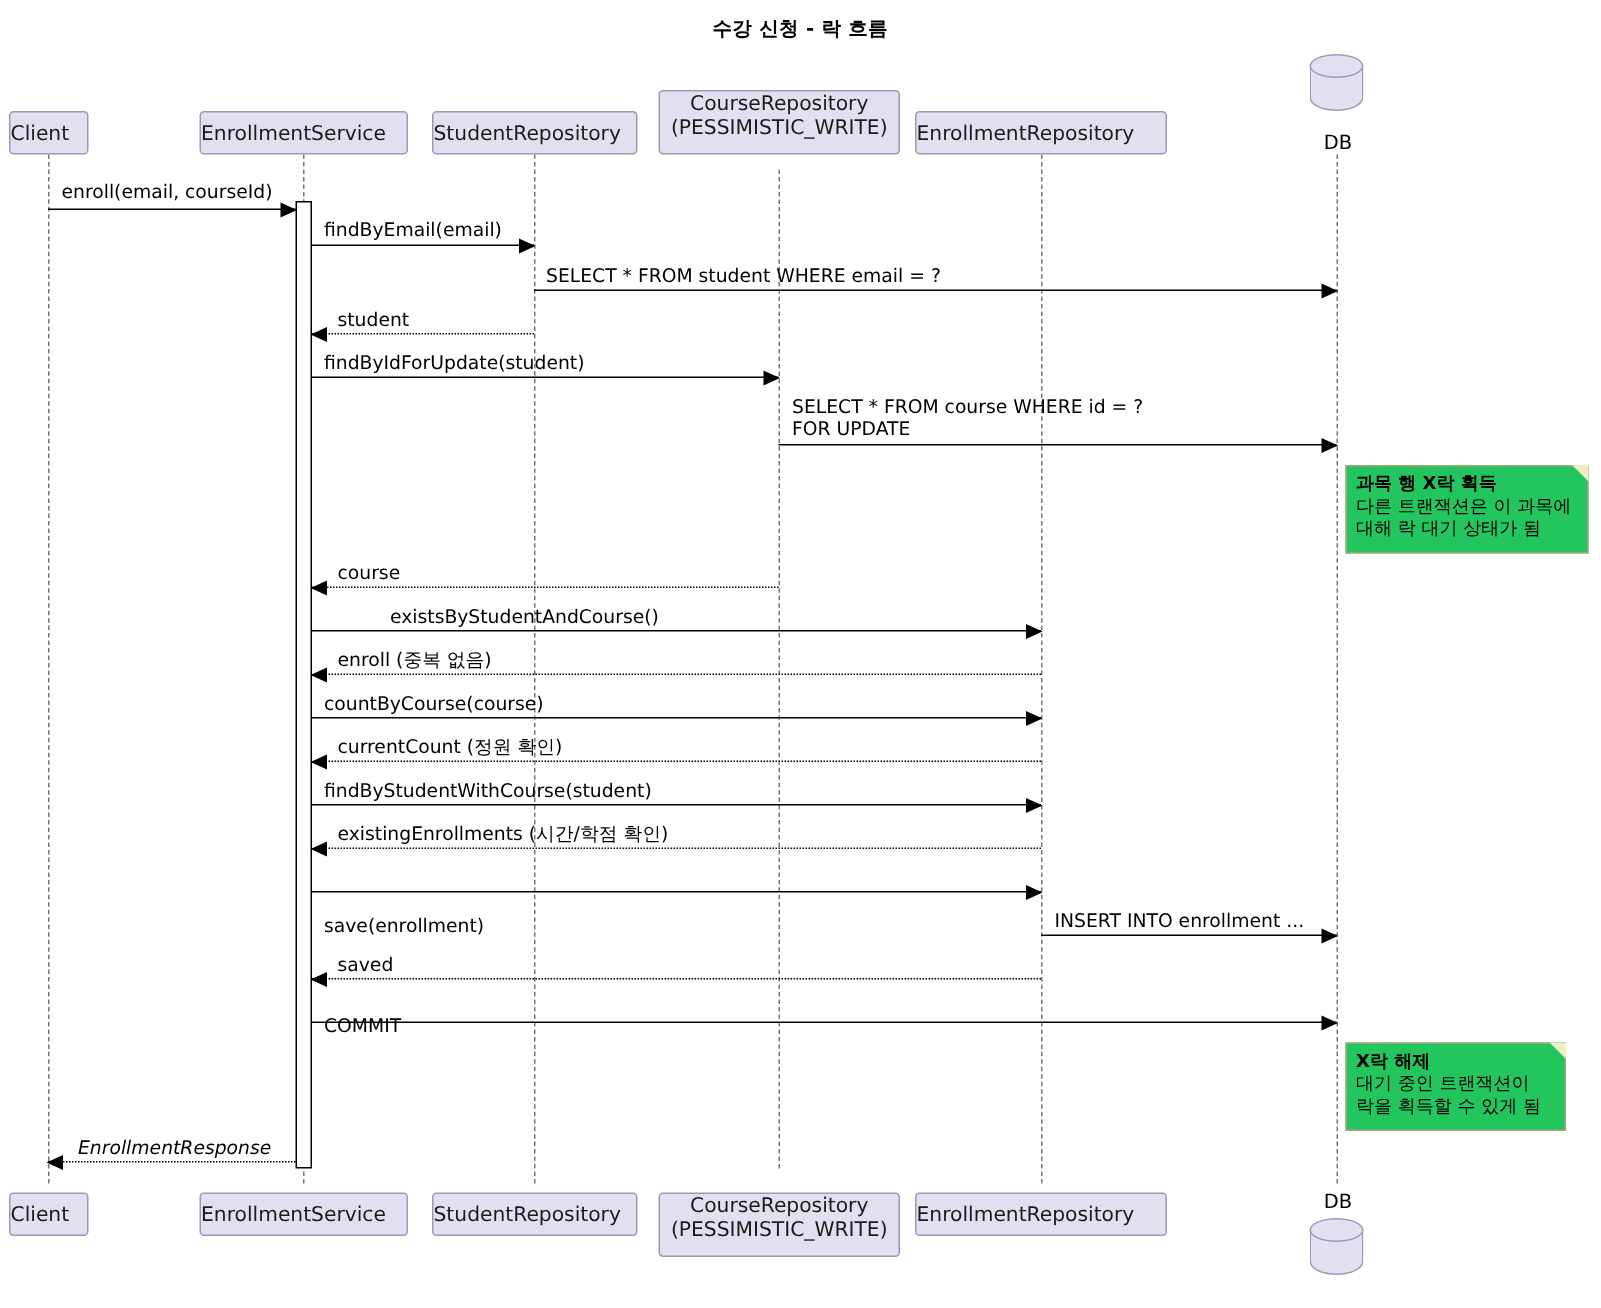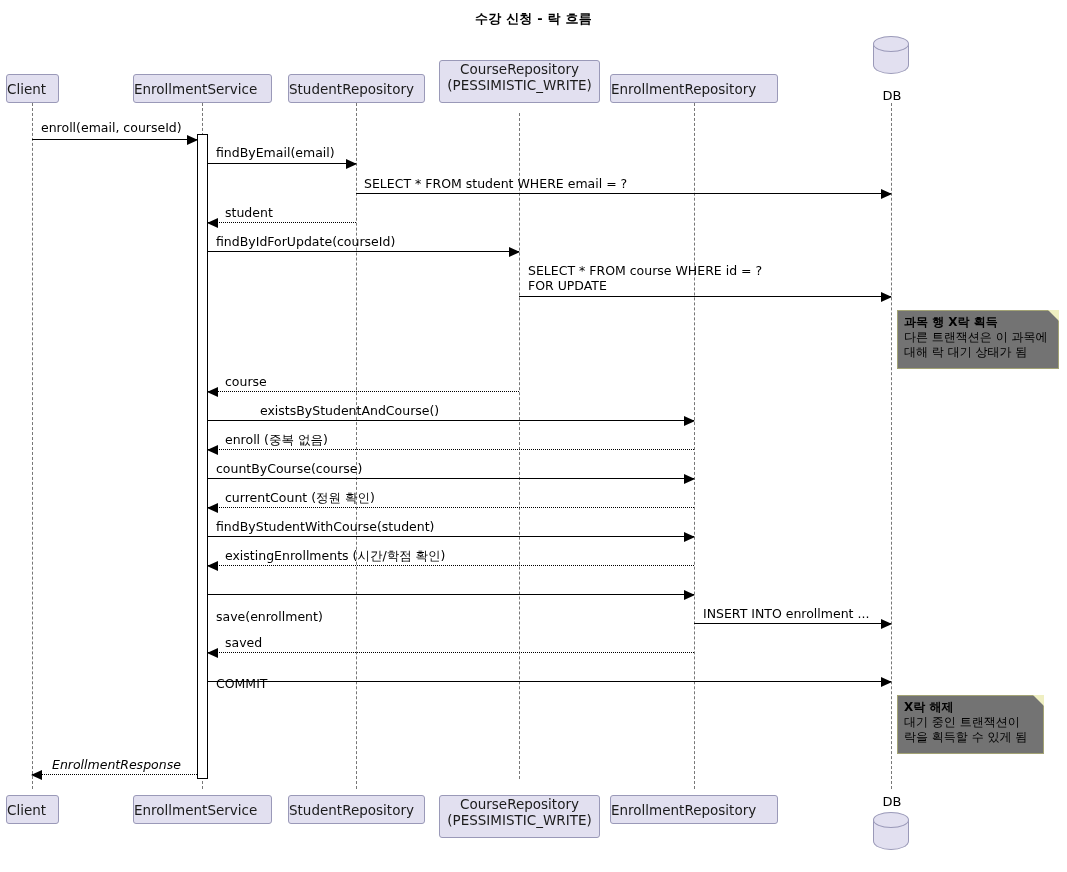"findByIdForUpdate(courseId)" div.t { text: courseId -> student }
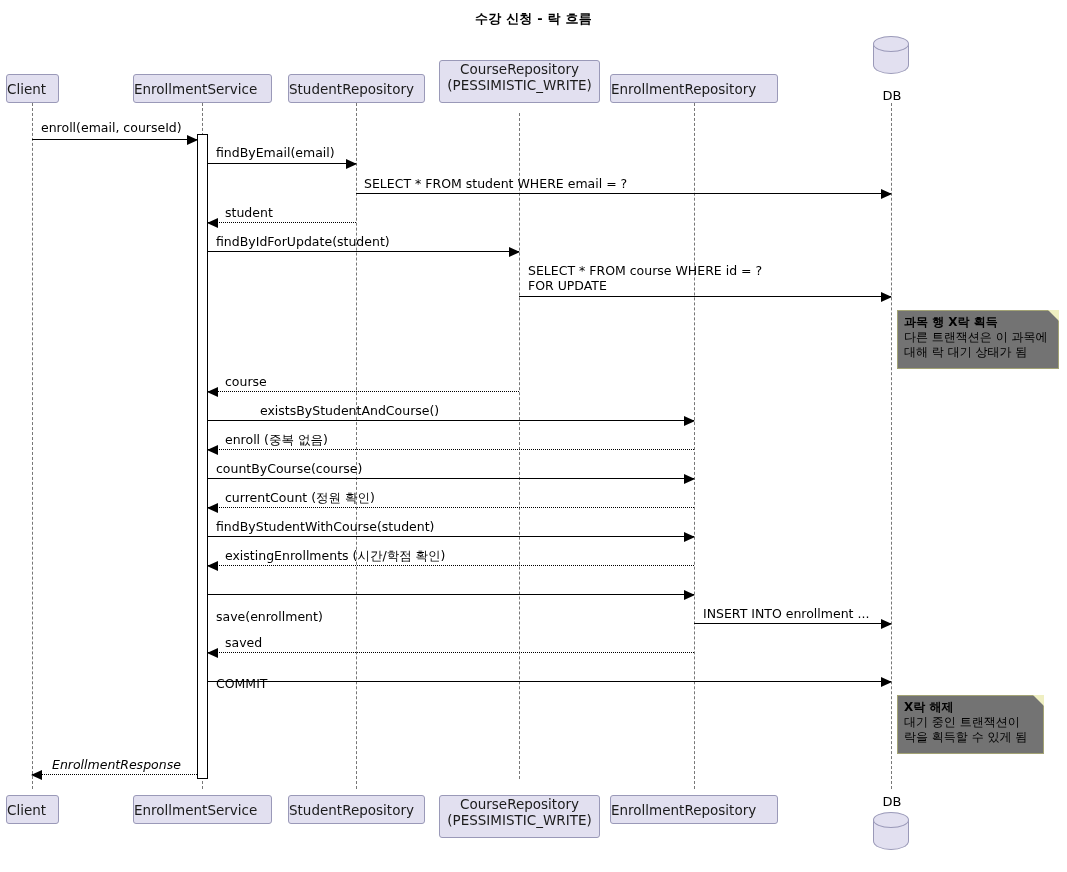"과목 행 X락 획득" .note { background: #737373 -> #22c55e }
